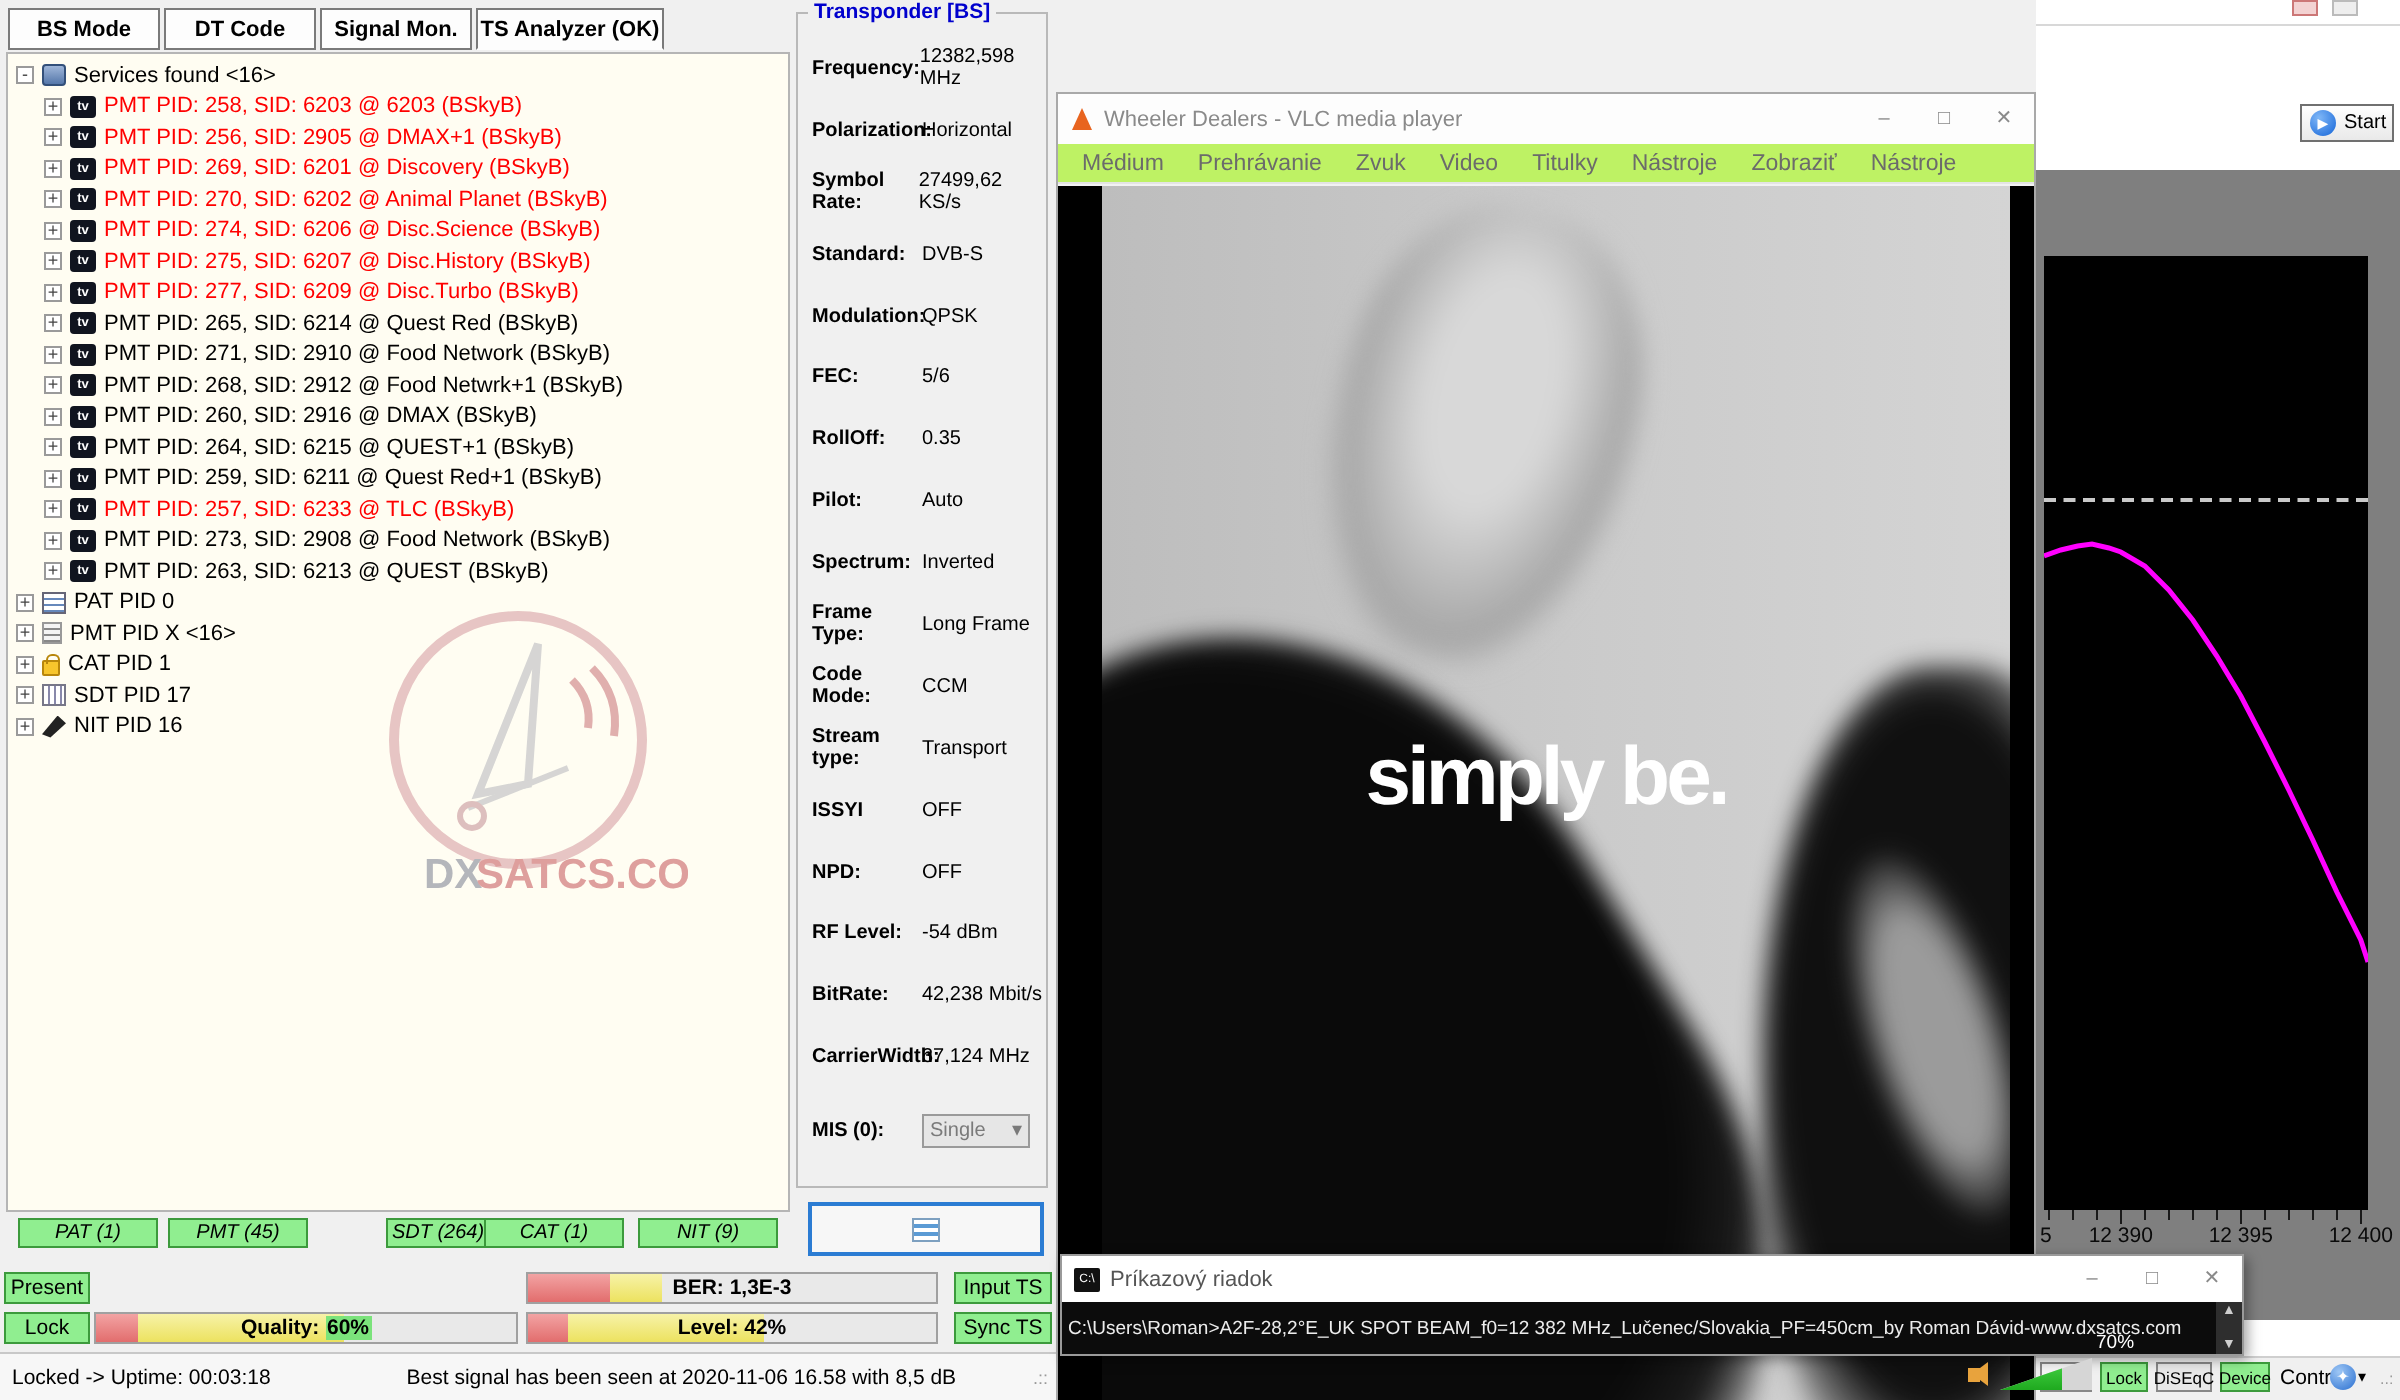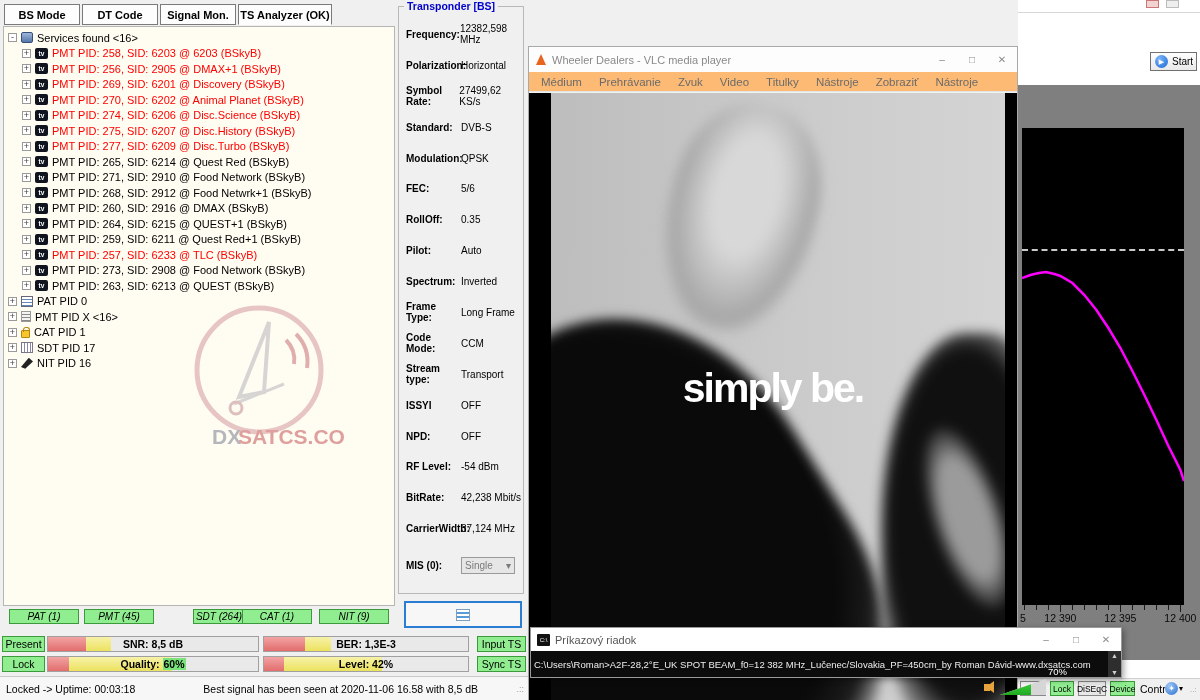"Médium" #vlcMenu { background: #fdba74 -> #bef264 }
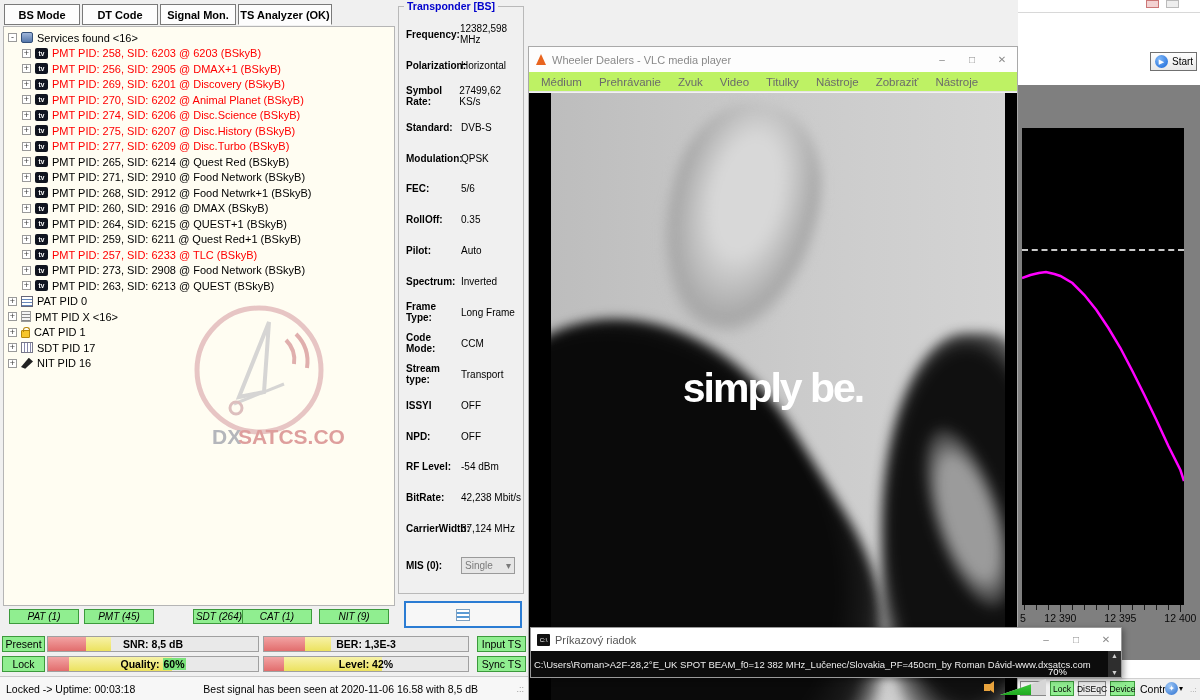"SNR: 8,5 dB" div.bar { html: <div> <span></span> <span></span> <span>SNR: 8,5 dB</span> </div> -> none }
